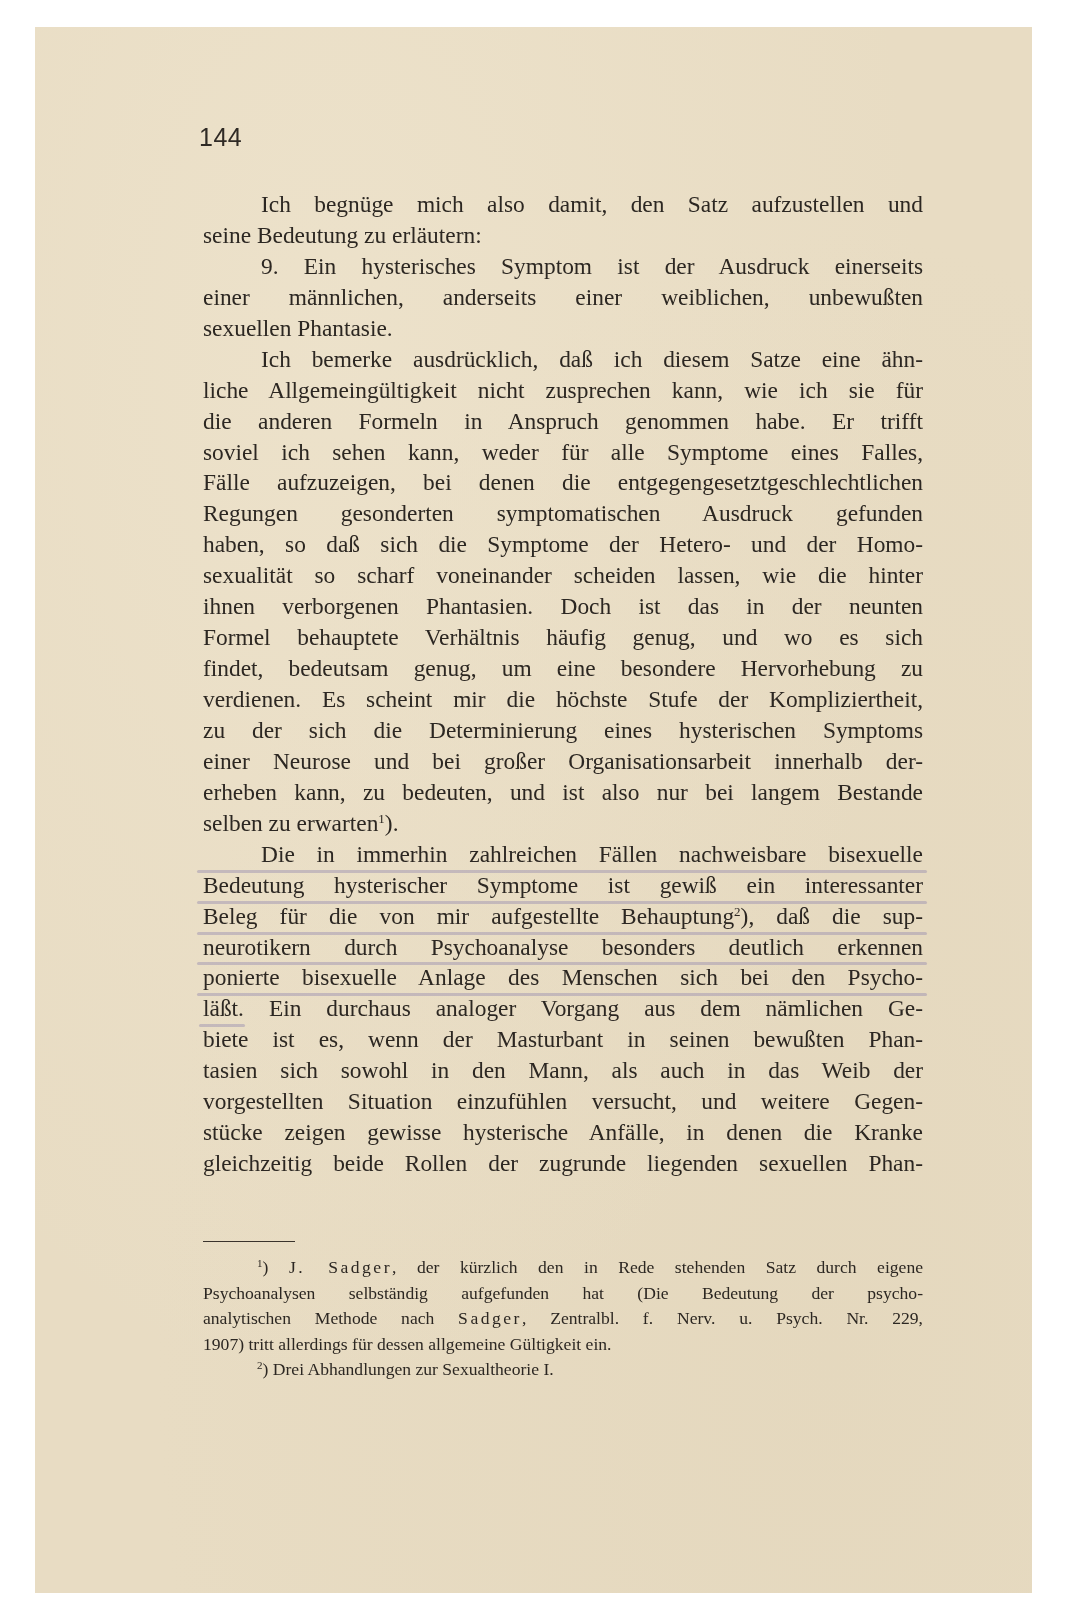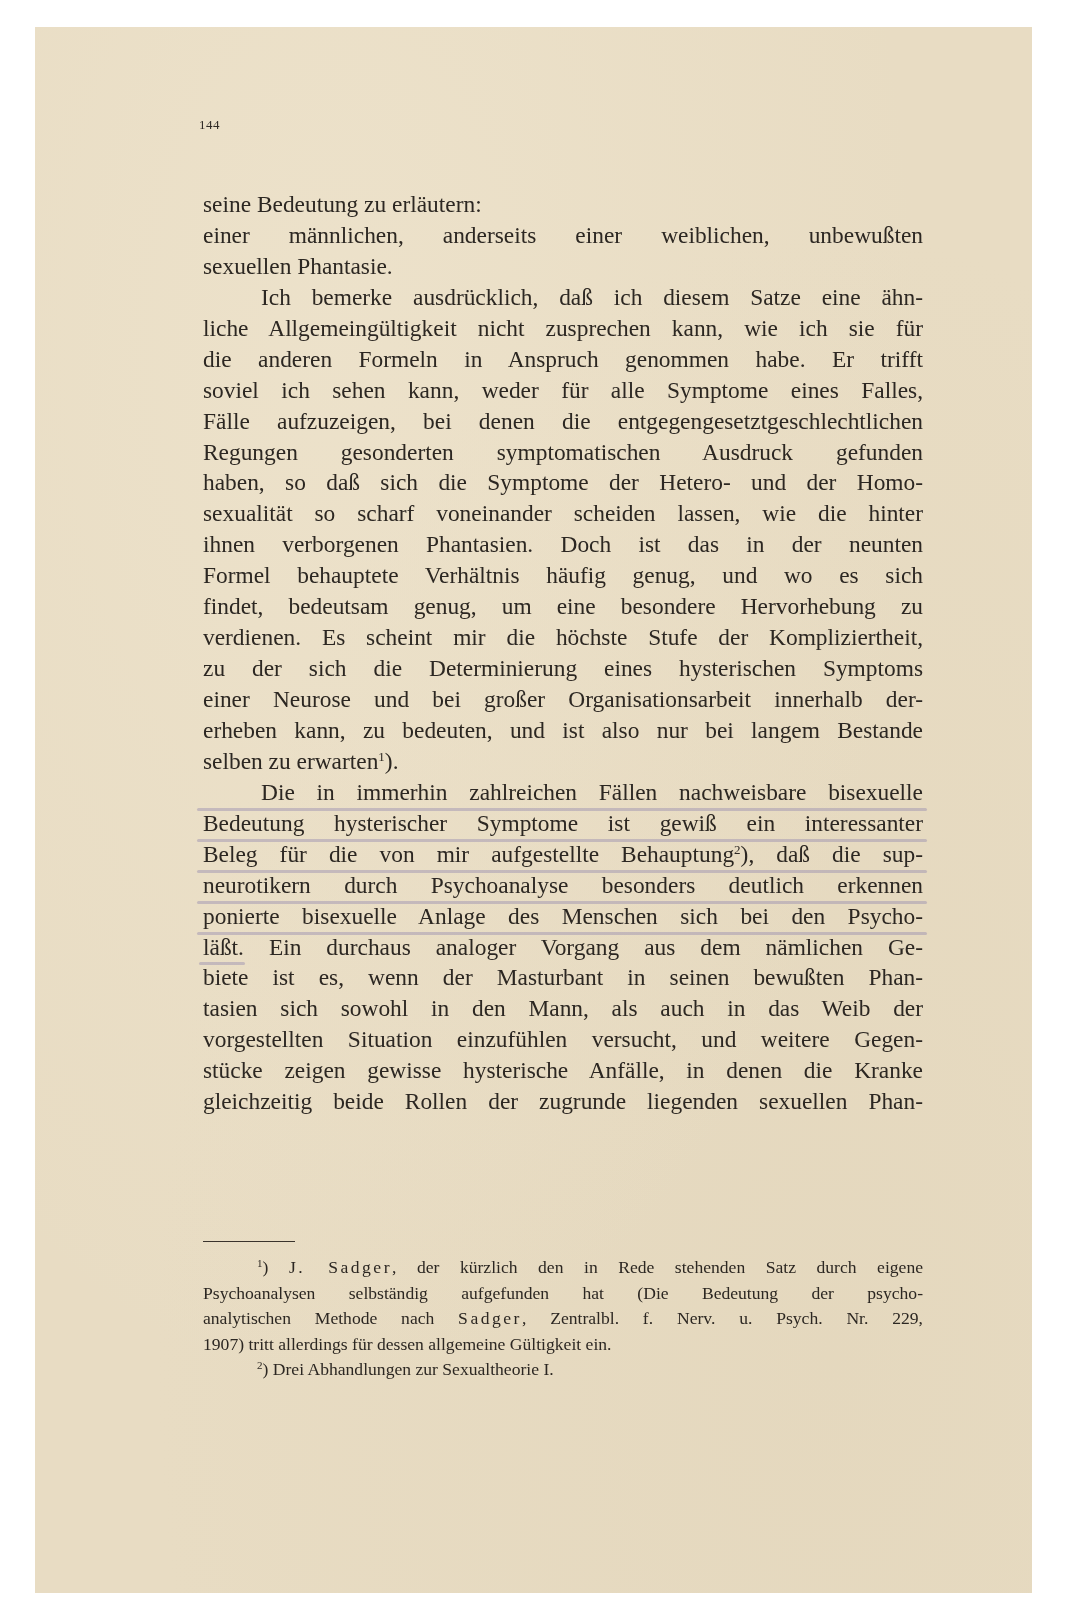"144" .page-number { font-family: Liberation Serif, serif -> Liberation Sans, sans-serif; font-size: 13px -> 25px; top: 90px -> 96px }
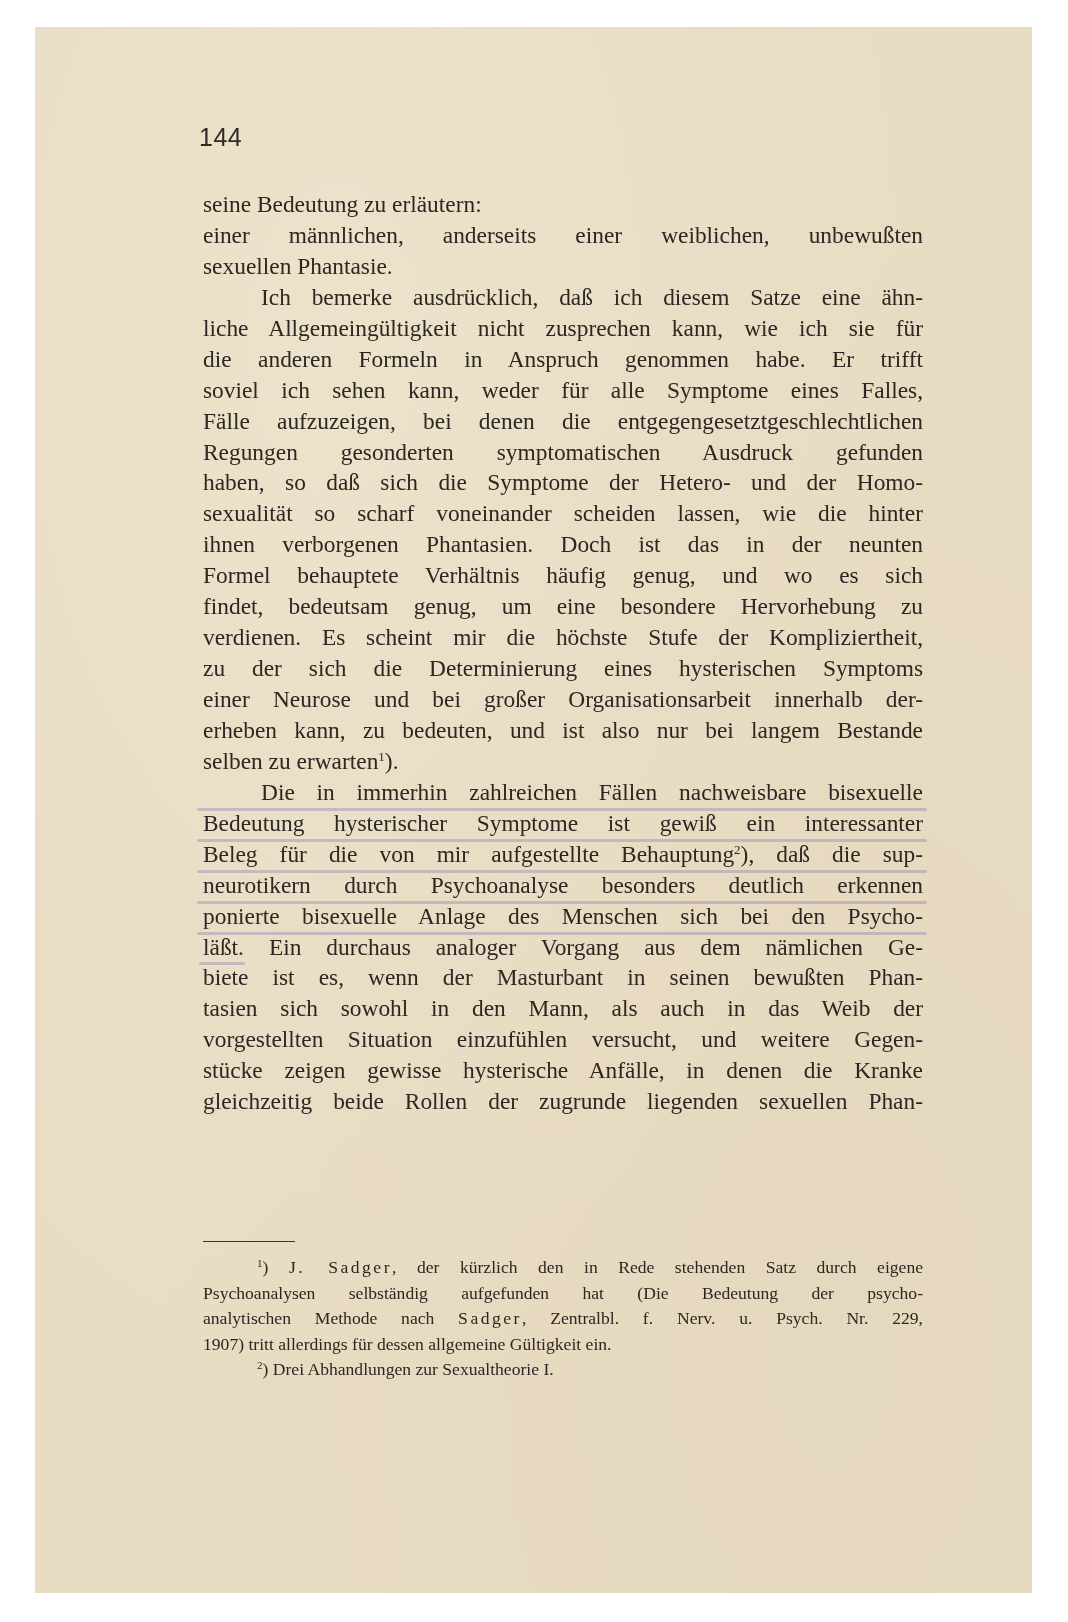"Ich begnüge mich also damit," div.line { html: none -> <div>Ich begnüge mich also damit, den Satz aufzustellen und</div> }
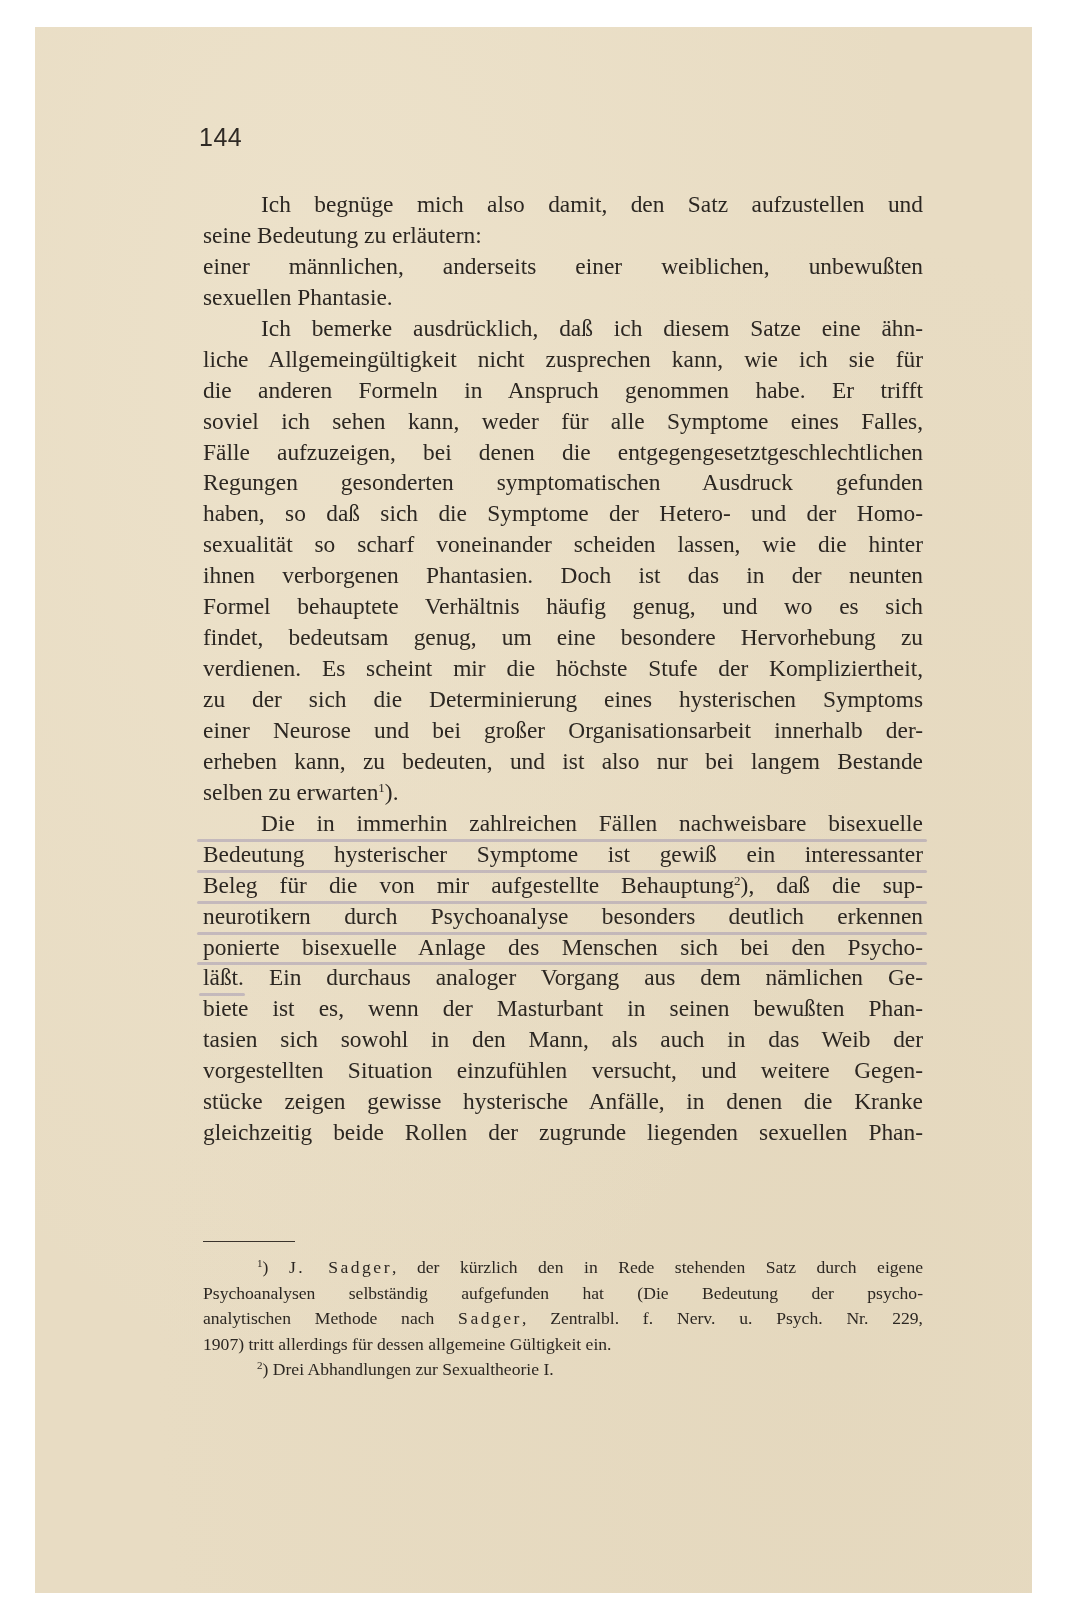"9. Ein hysterisches Symptom ist" div.line { html: none -> <div>9. Ein hysterisches Symptom ist der Ausdruck einerseits</div> }
